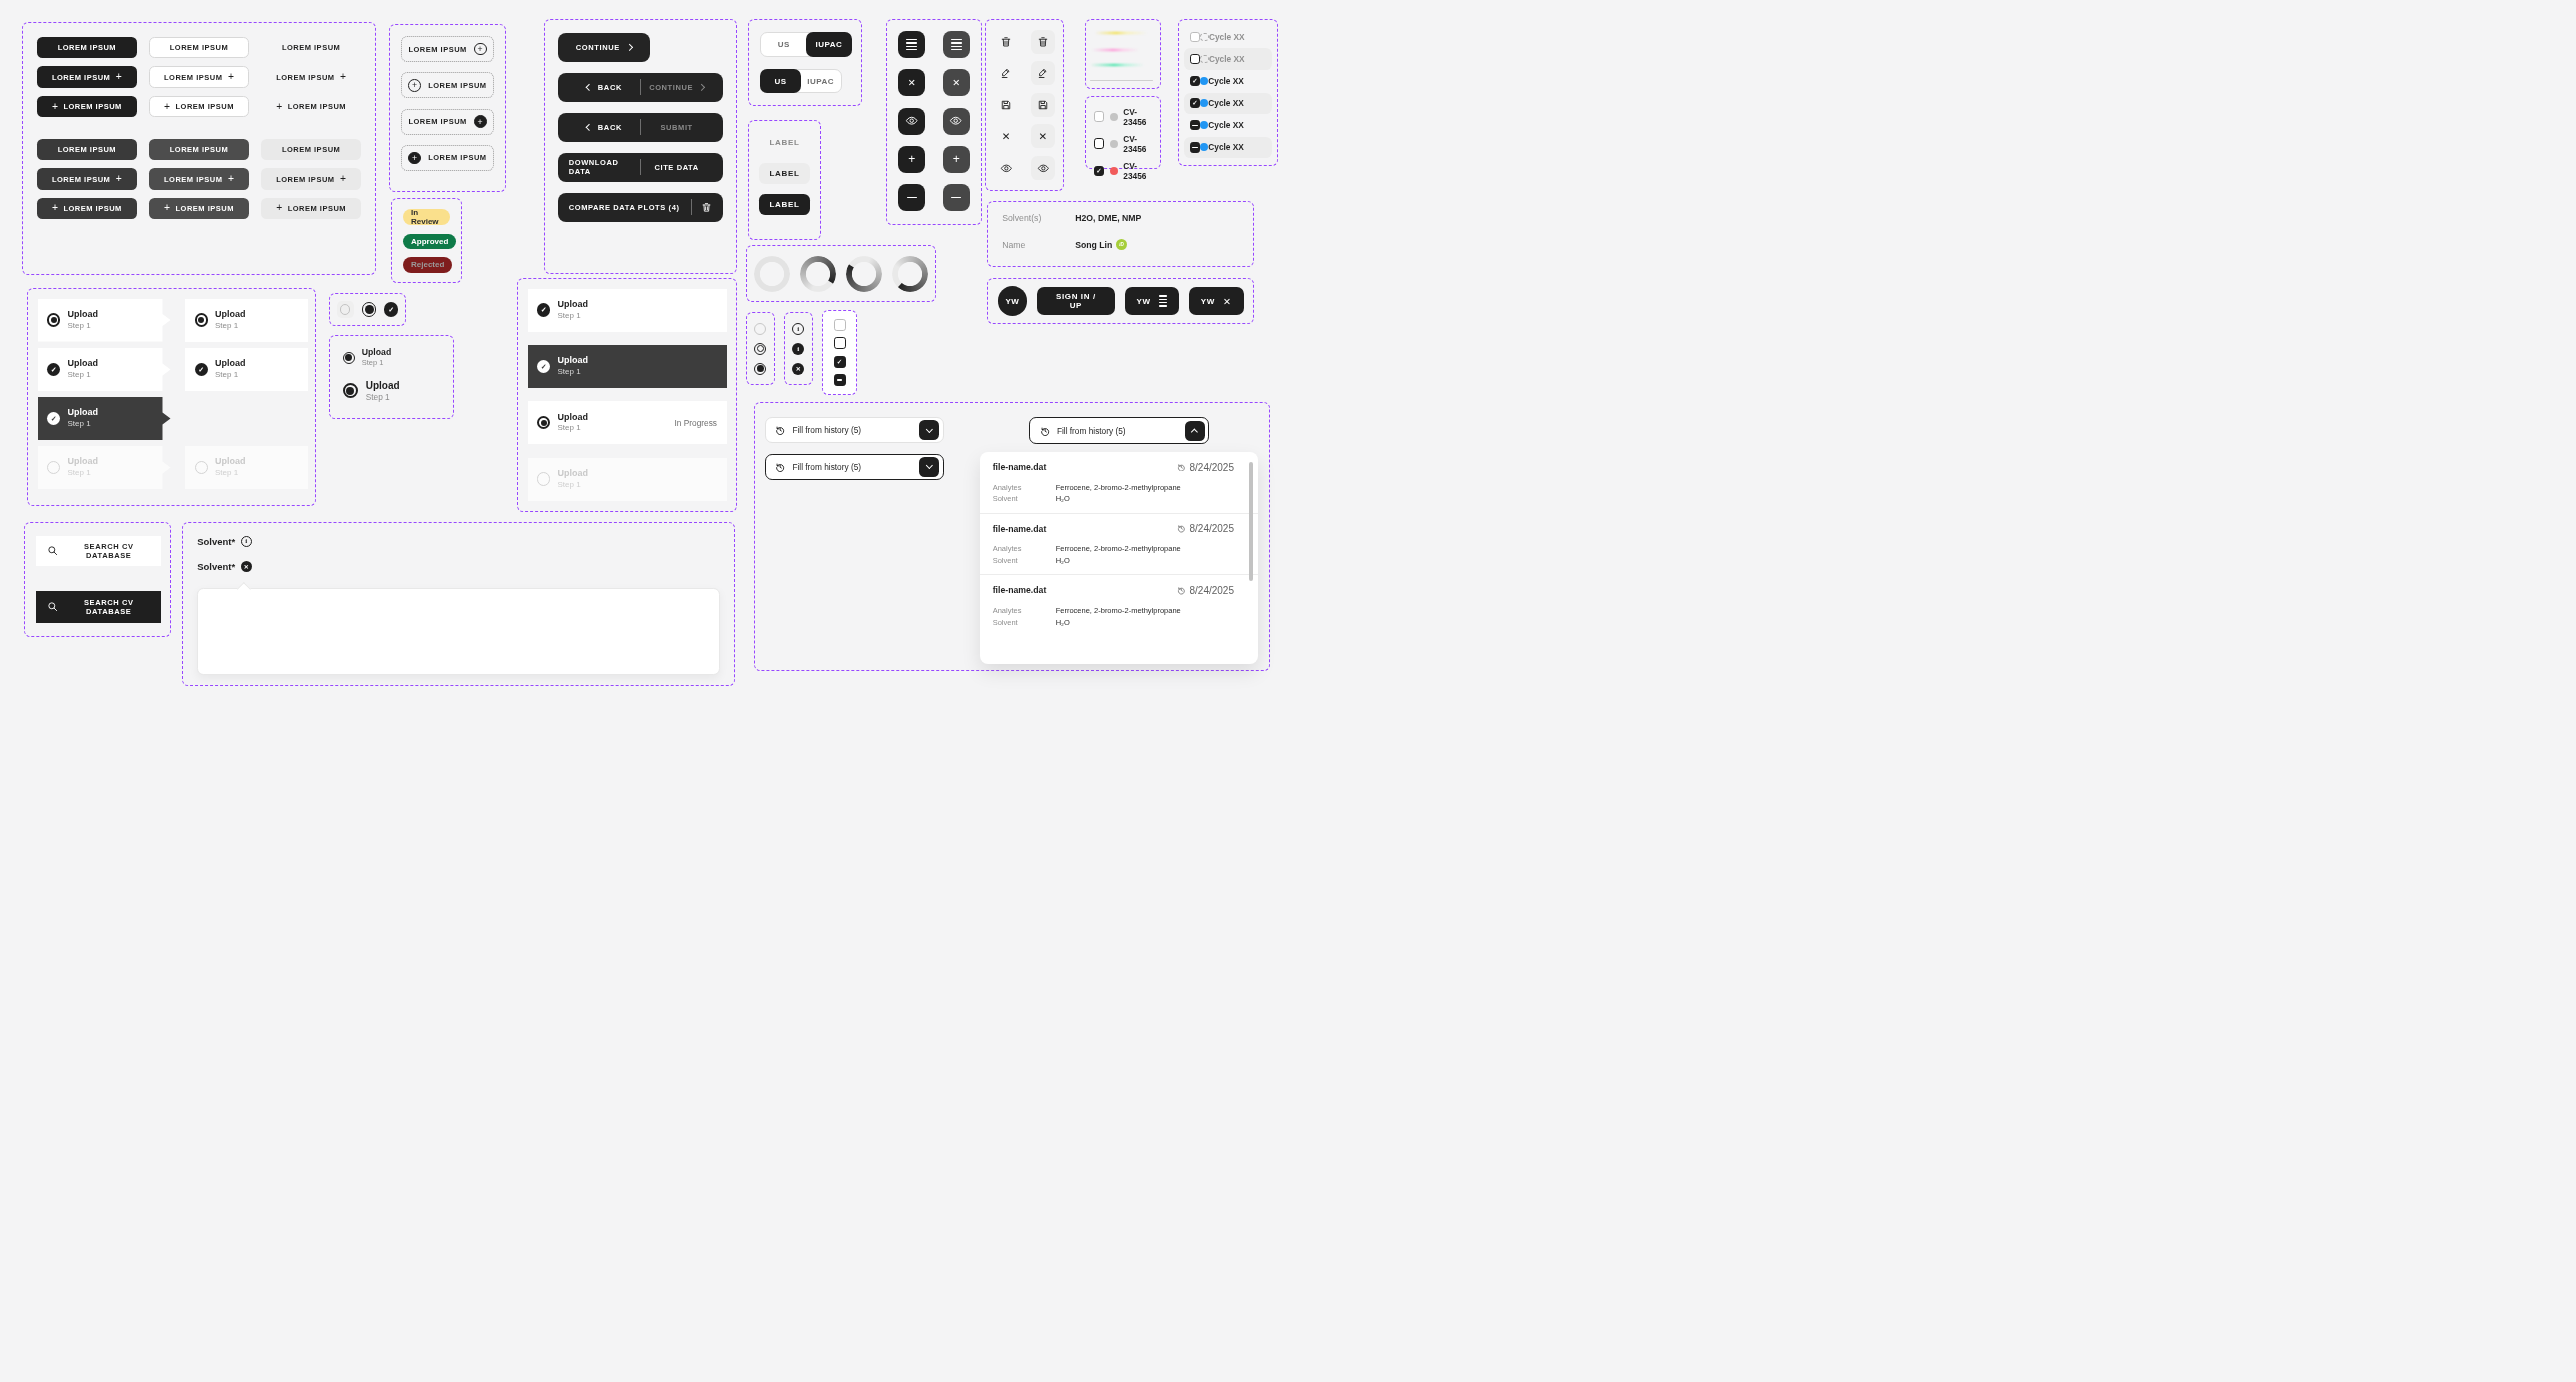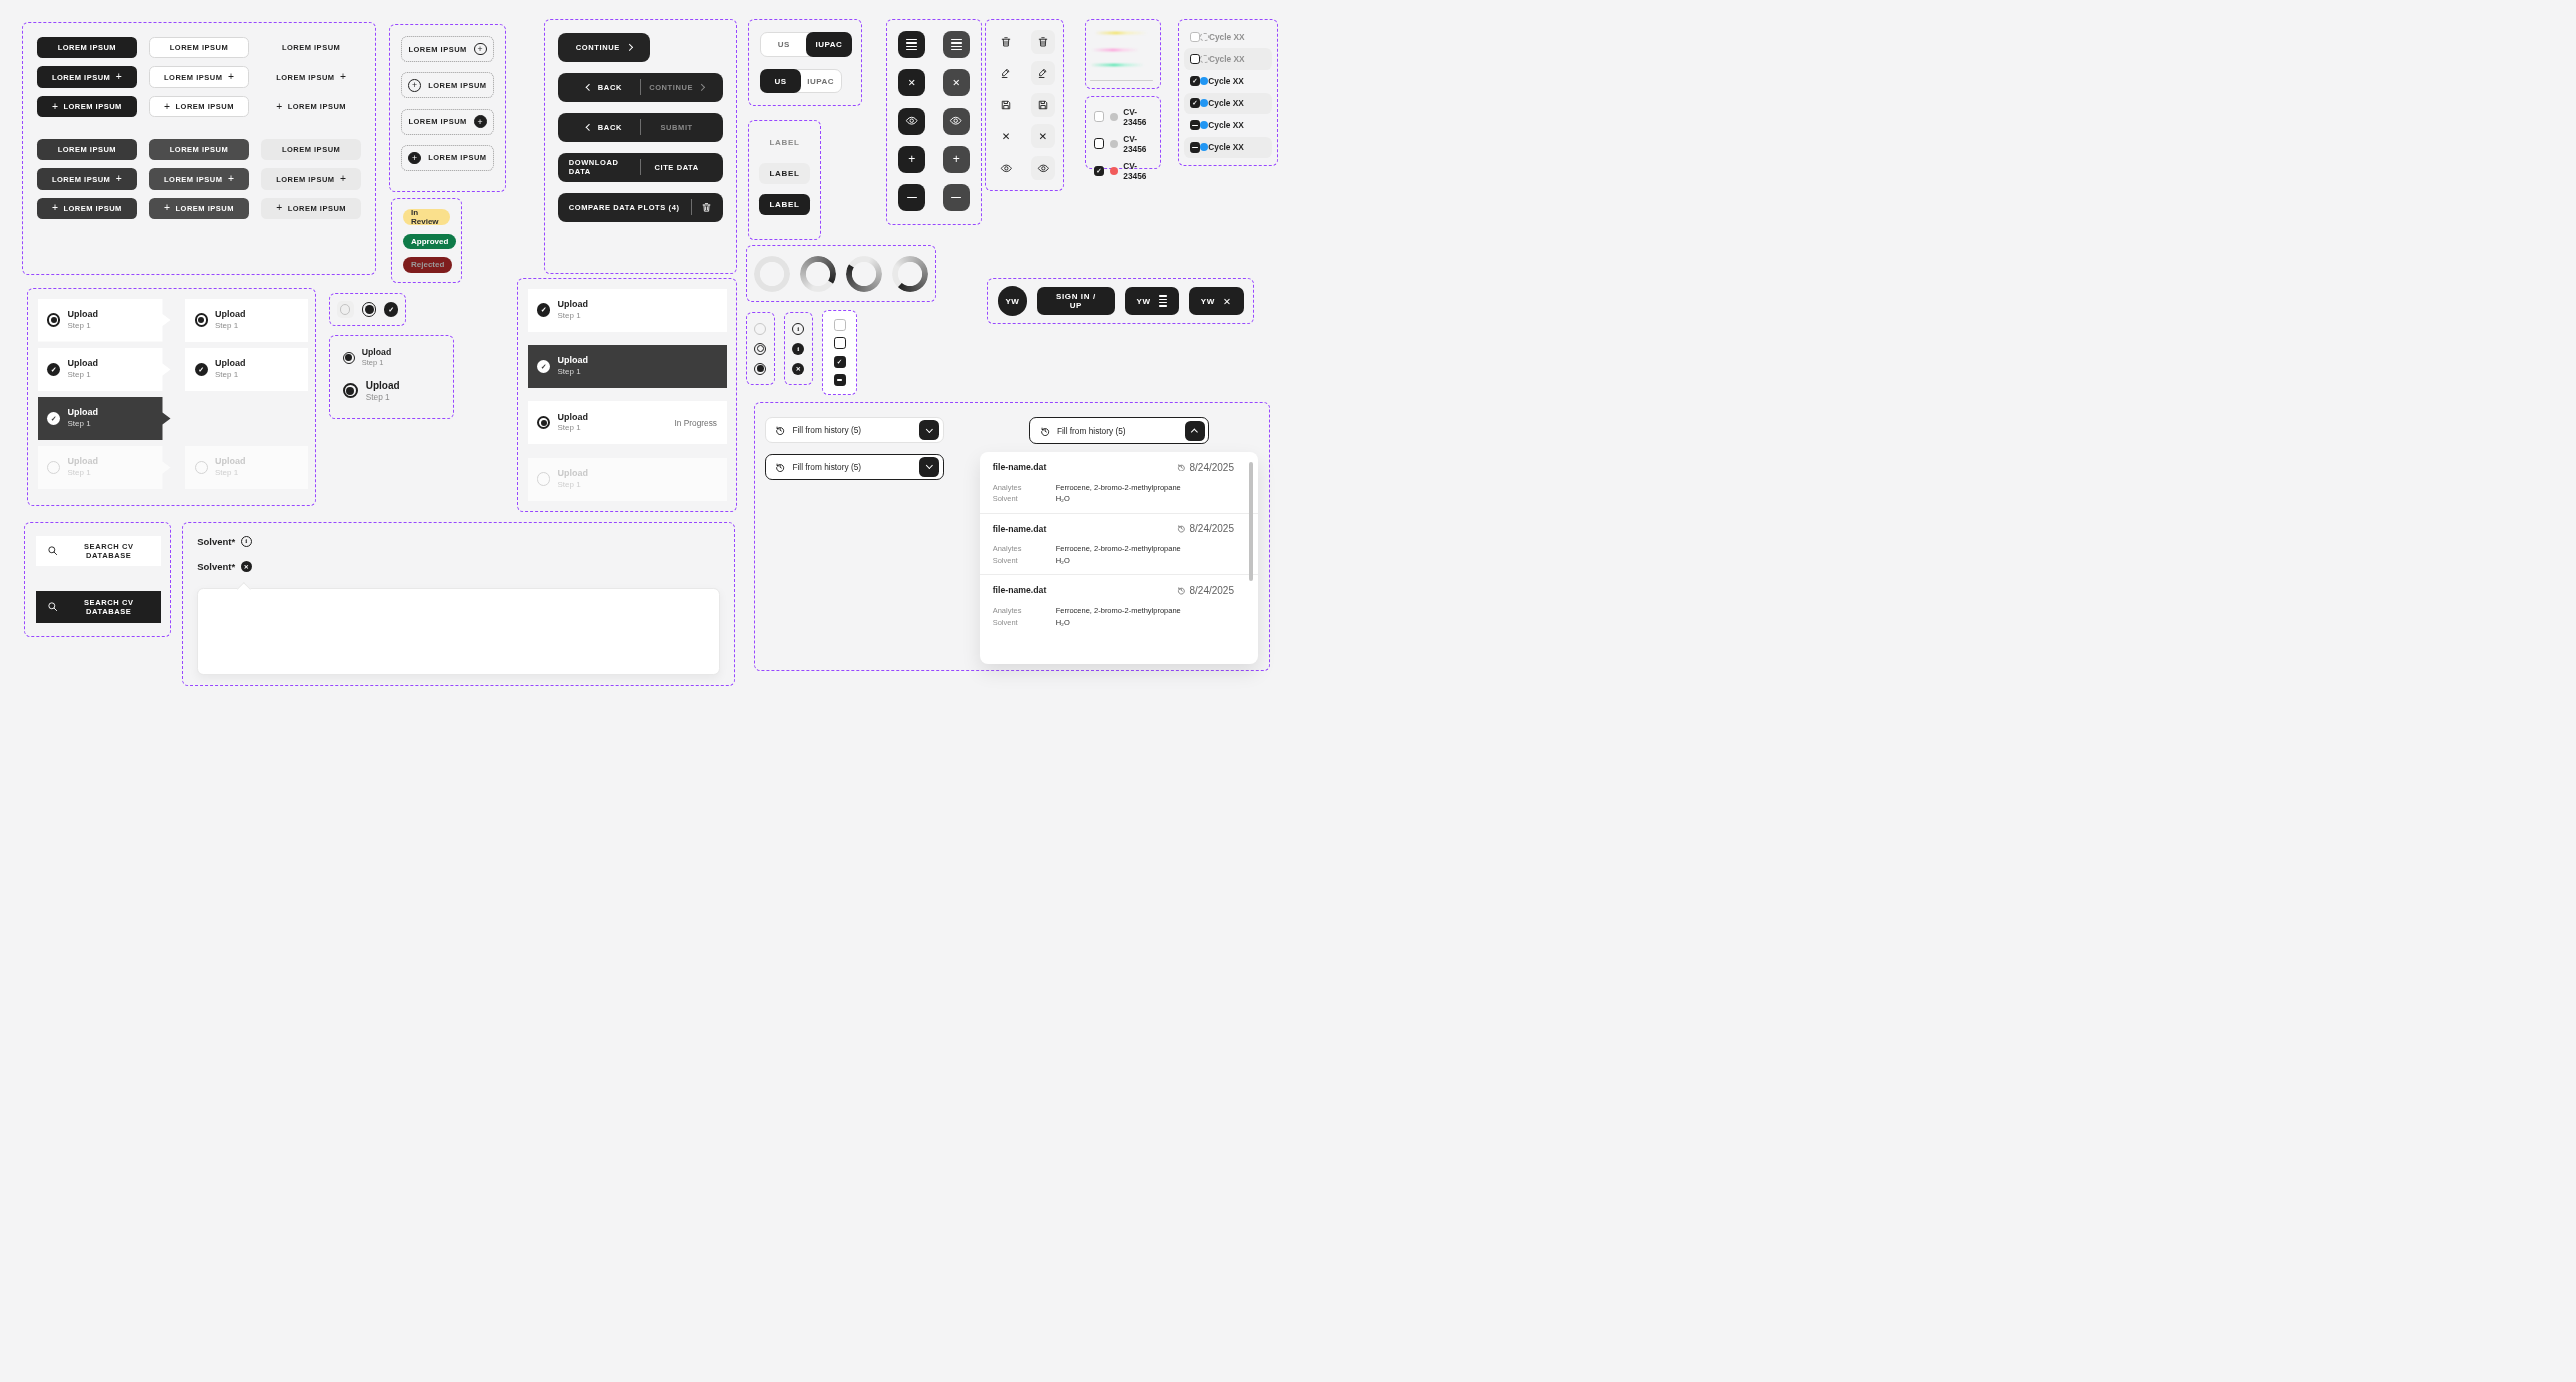"Solvent(s)" div.grp { html: none -> <div> <div> <span>Solvent(s)</span> <span>H2O, DME, NMP</span> </div> <div> <span>Name</span> <span> <span>Song Lin</span> <span> <svg> <circle></circle> <text>iD</text> </svg> </span> </span> </div> </div> }
